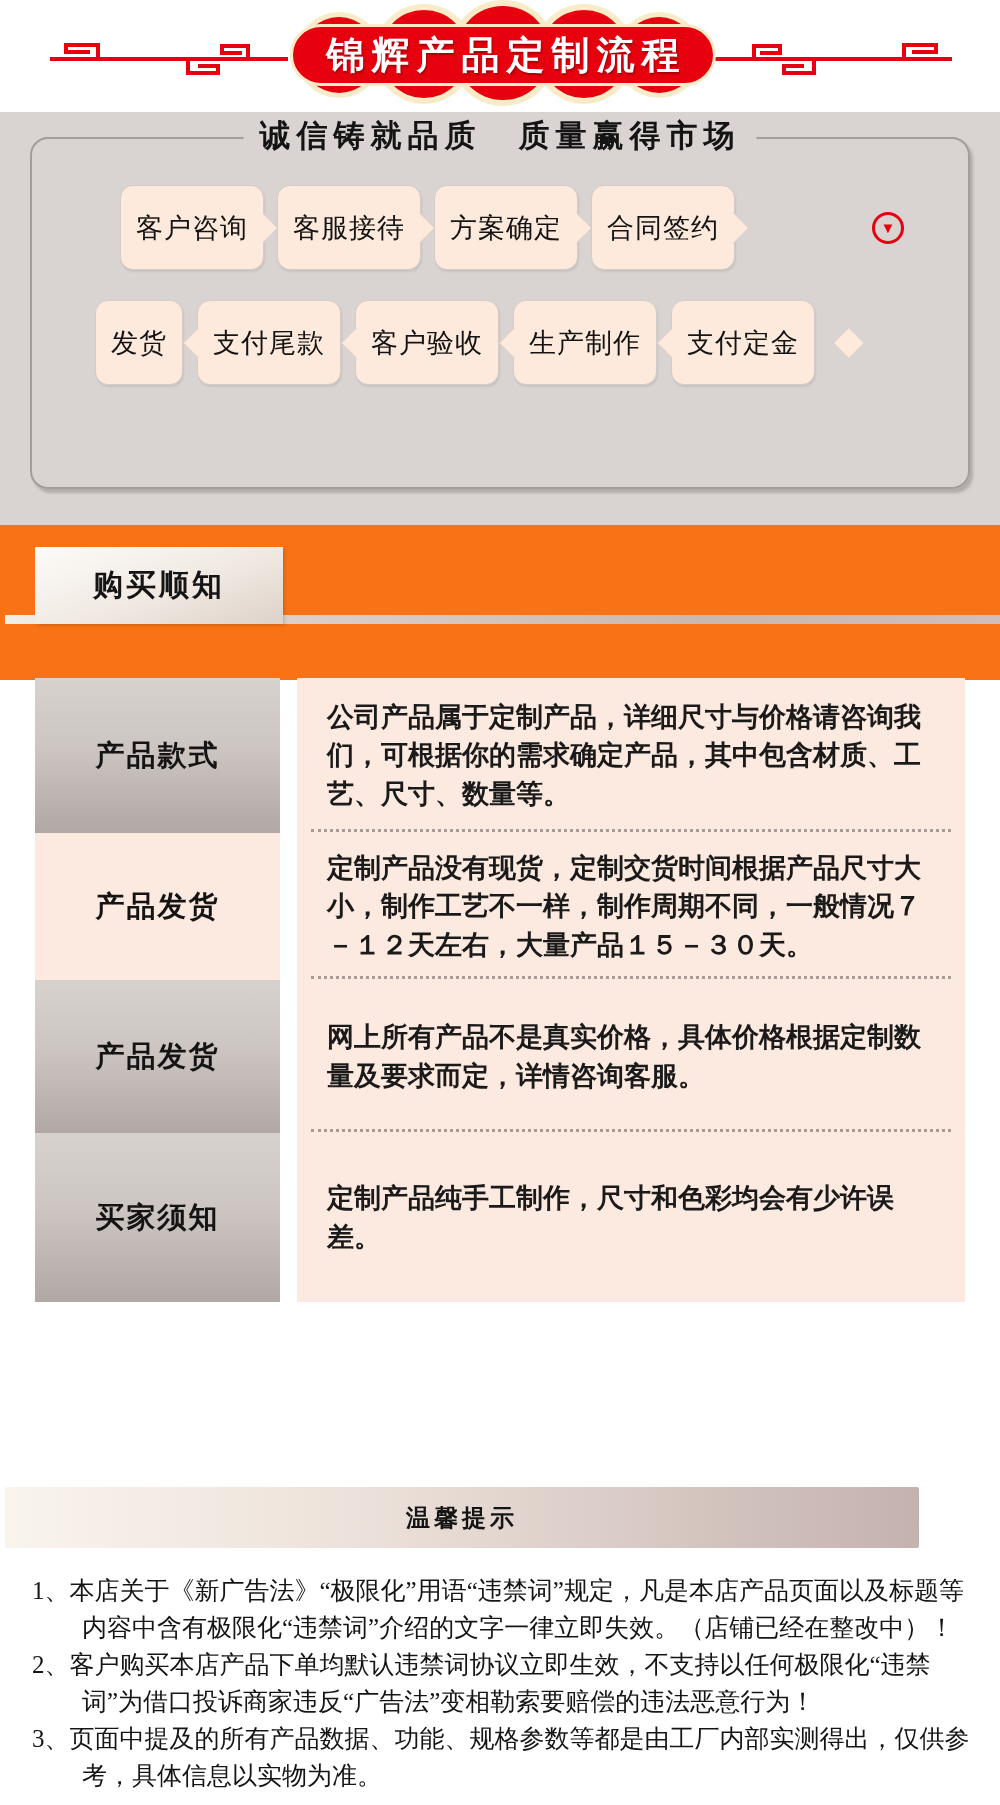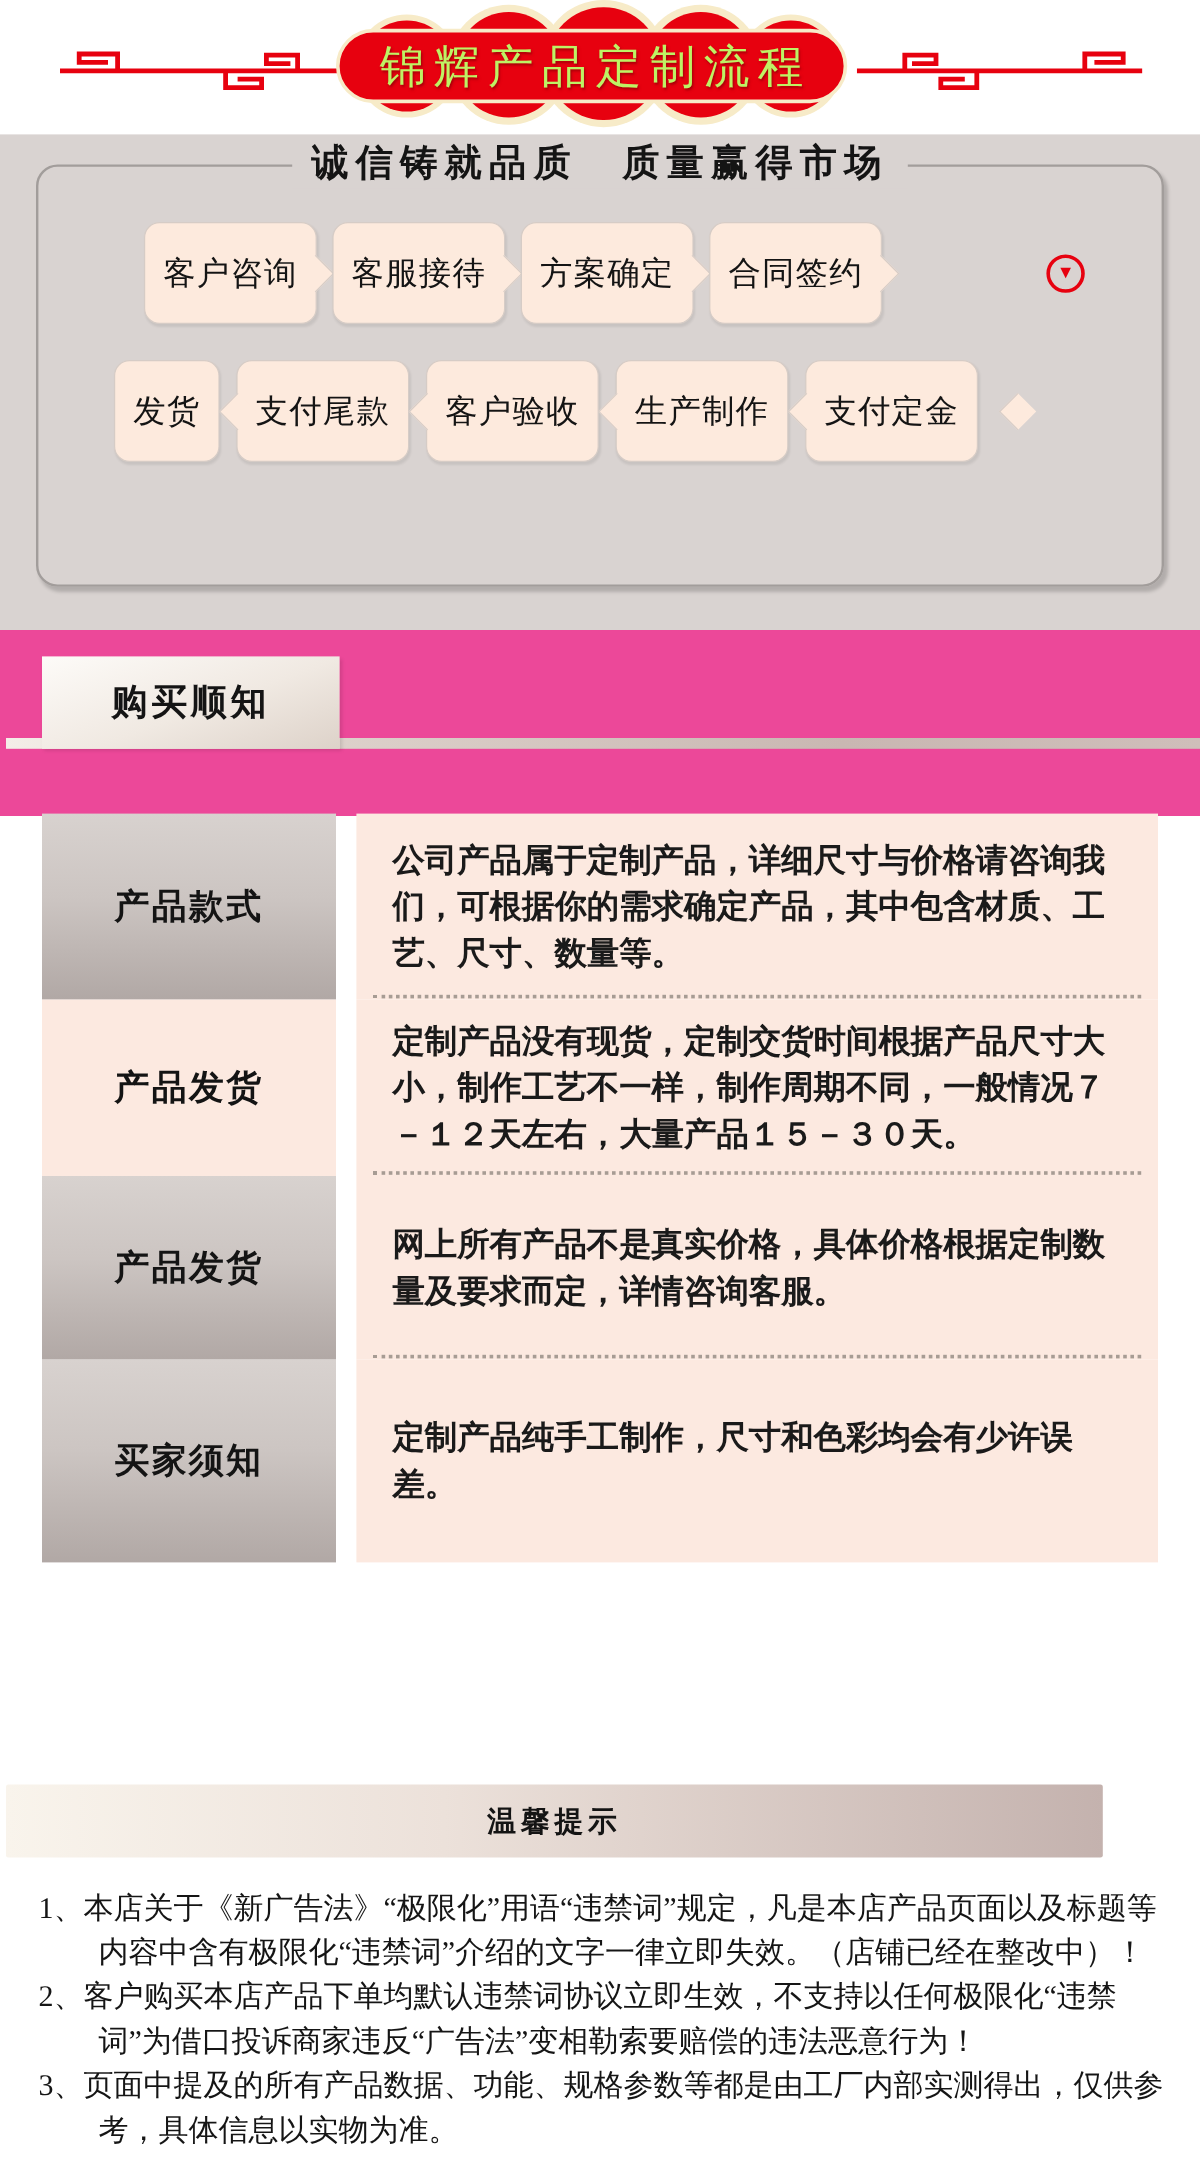"锦辉产品定制流程" .pill { color: #bef264 -> #ffffff; font-weight: normal -> bold; left: 280px -> 290px }
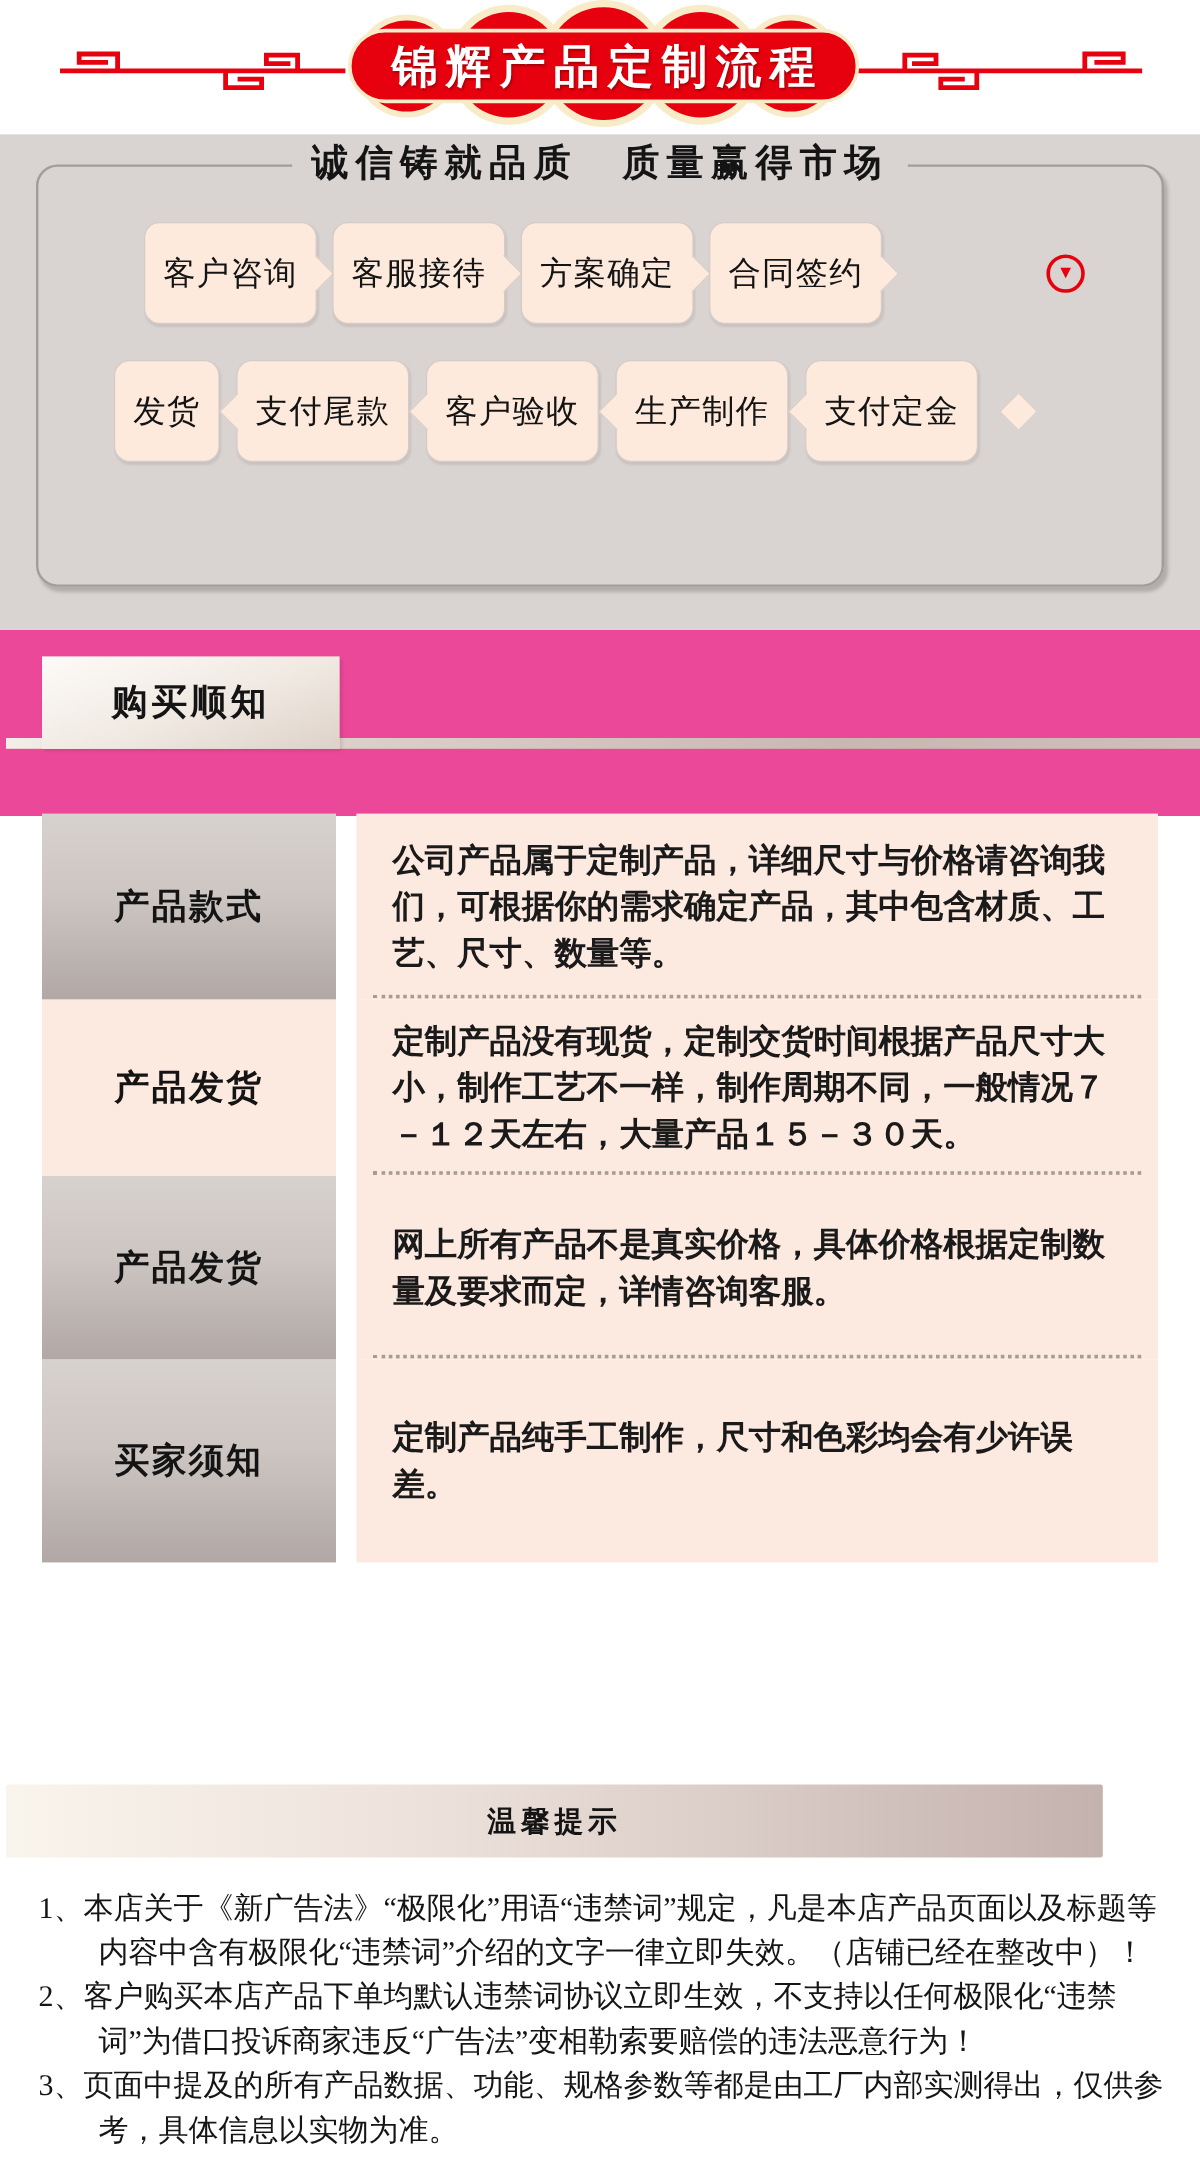"购买顺知" .buy-section { background: #ec4899 -> #f97316 }
